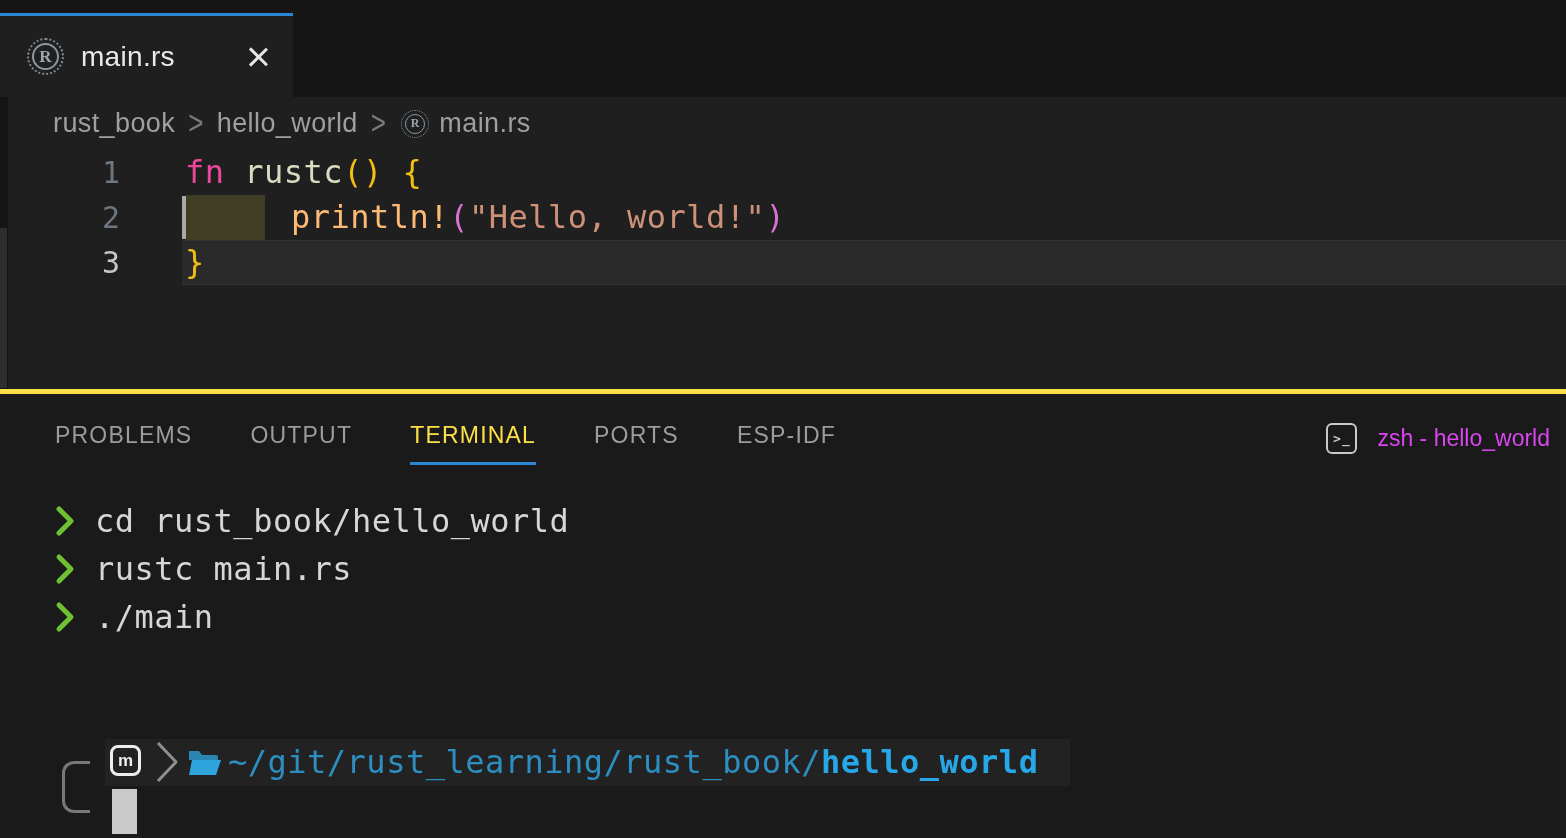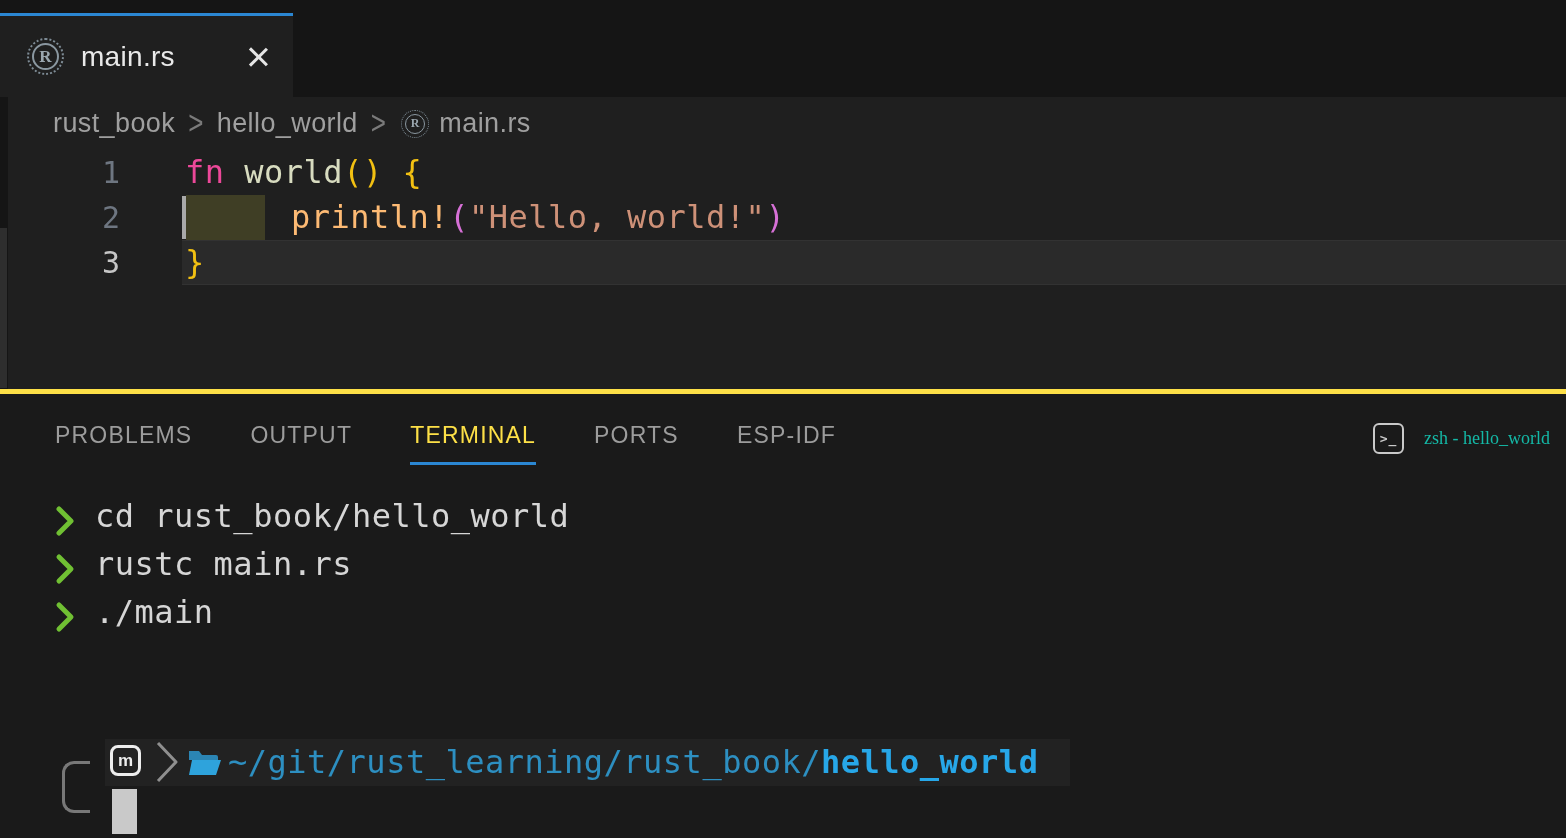"world" span.c-fname { text: world -> rustc }
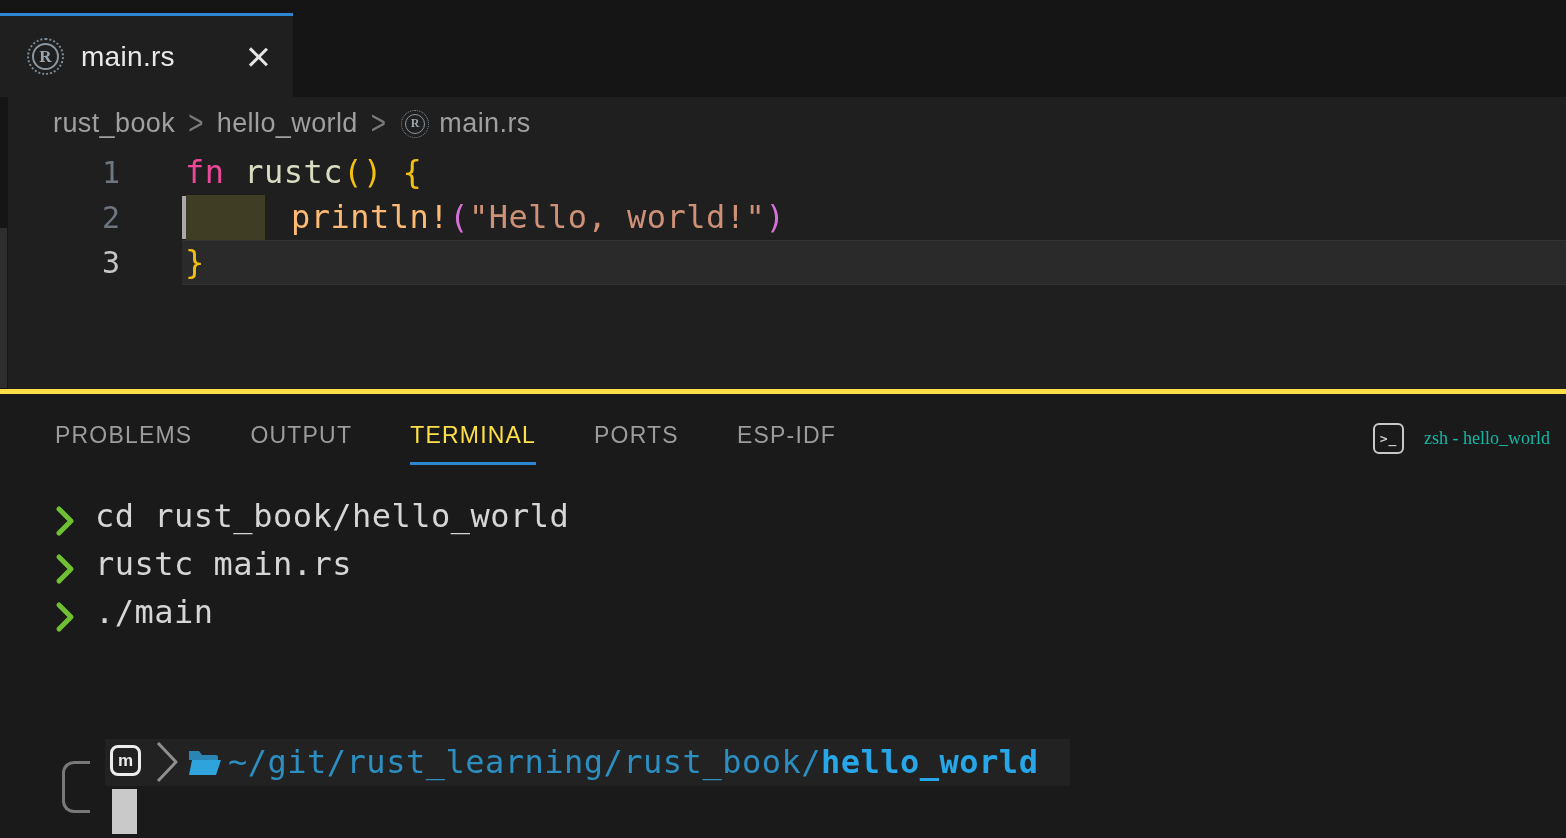"zsh - hello_world" .terminal-label { color: #14b8a6 -> #d946ef; font-family: Liberation Serif, serif -> none; font-size: 18px -> 23px }
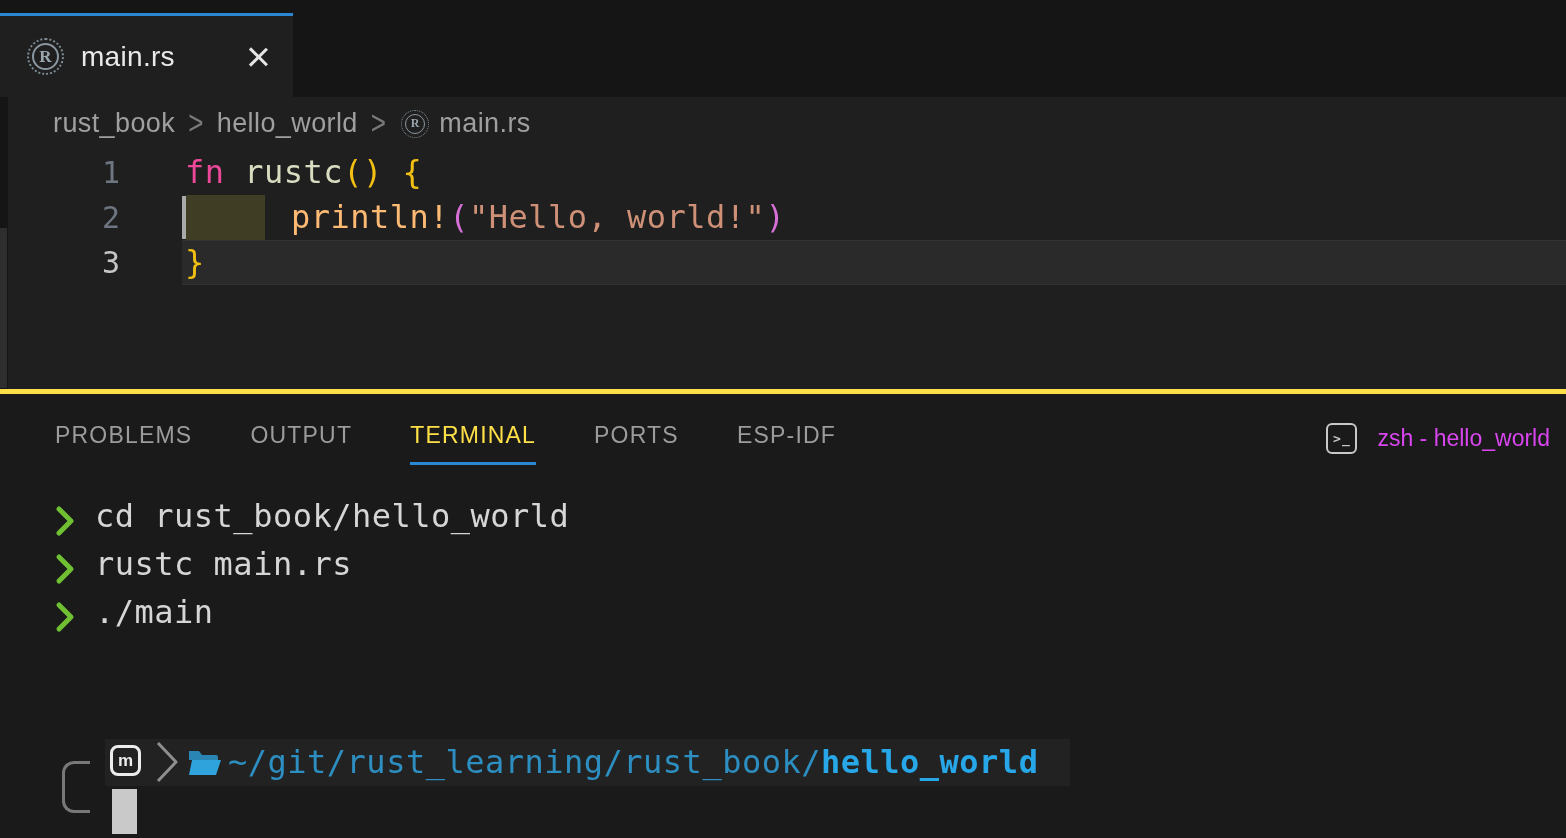"cd rust_book/hello_world" .term-row { align-items: none -> center }
